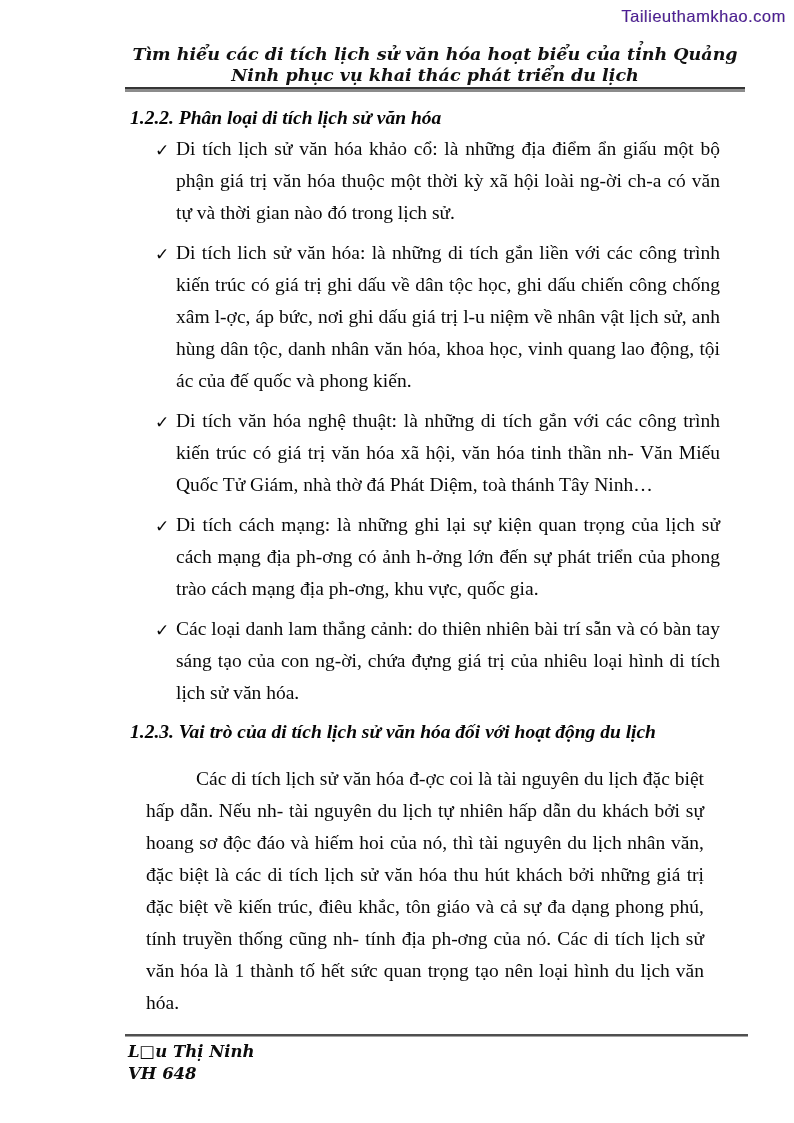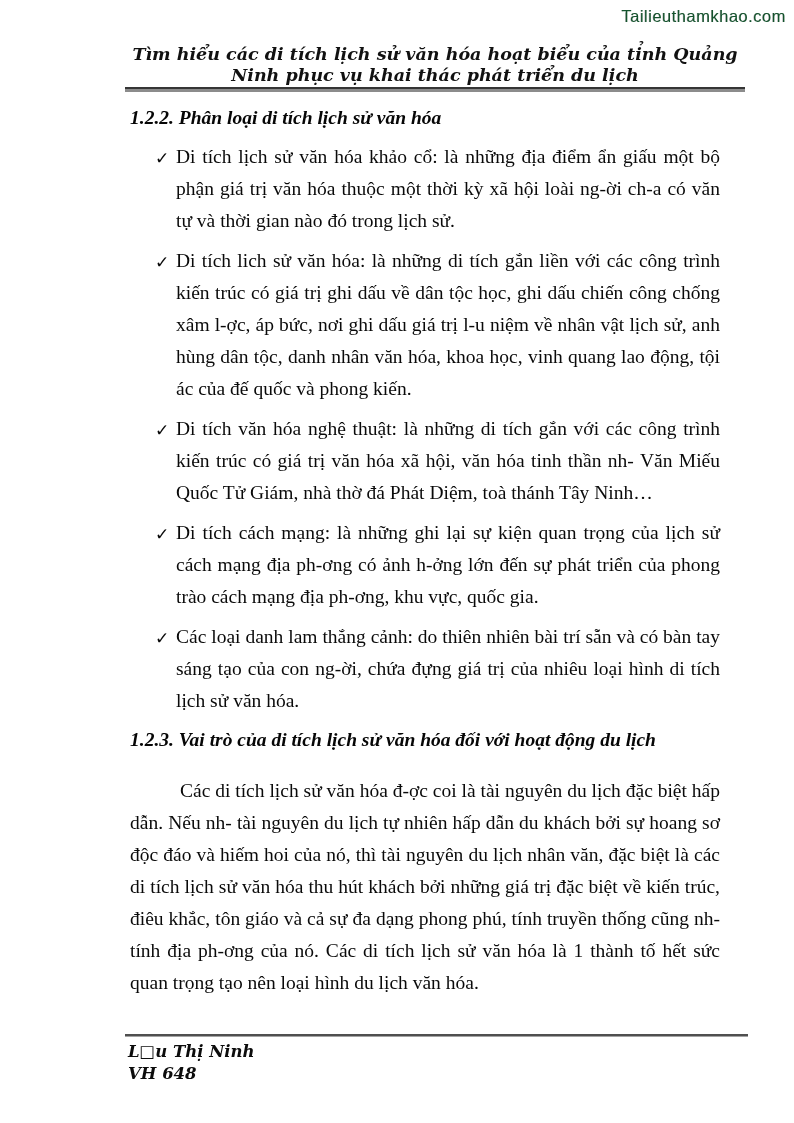"Tailieuthamkhao.com" .watermark { color: #14532d -> #4c1d95 }
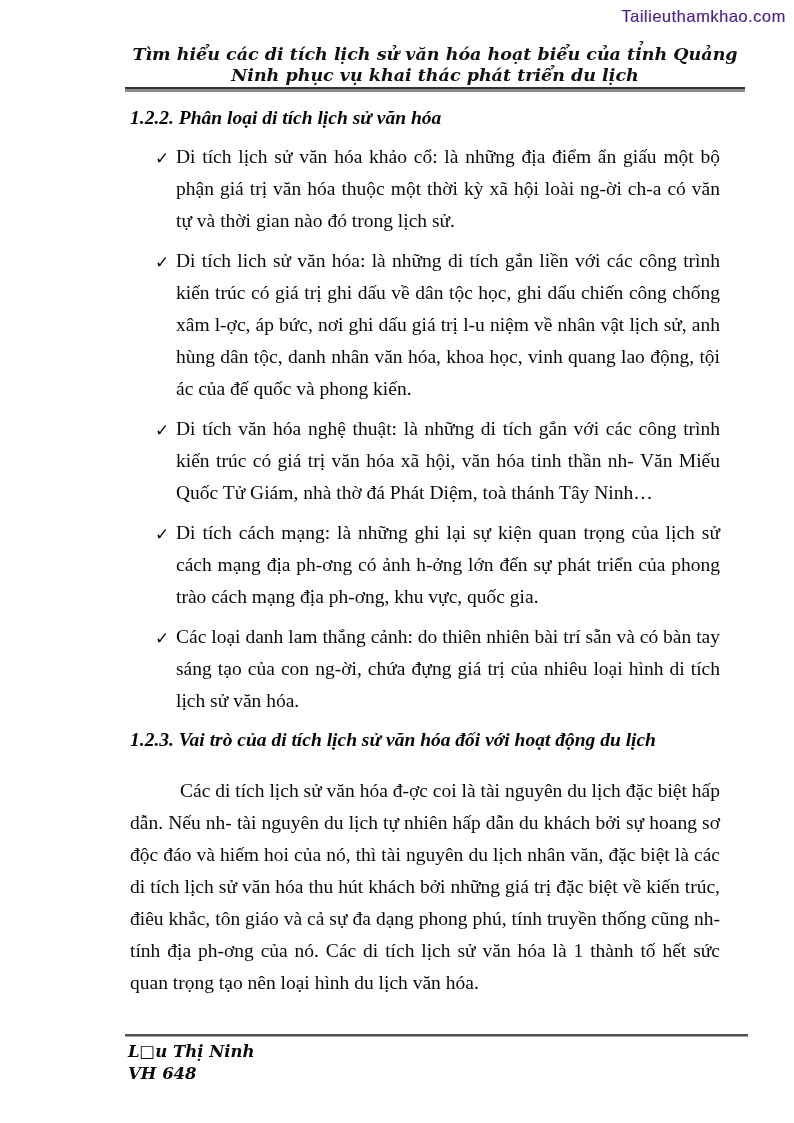"1.2.2. Phân loại di tích" .h-first { margin-bottom: 8px -> none }
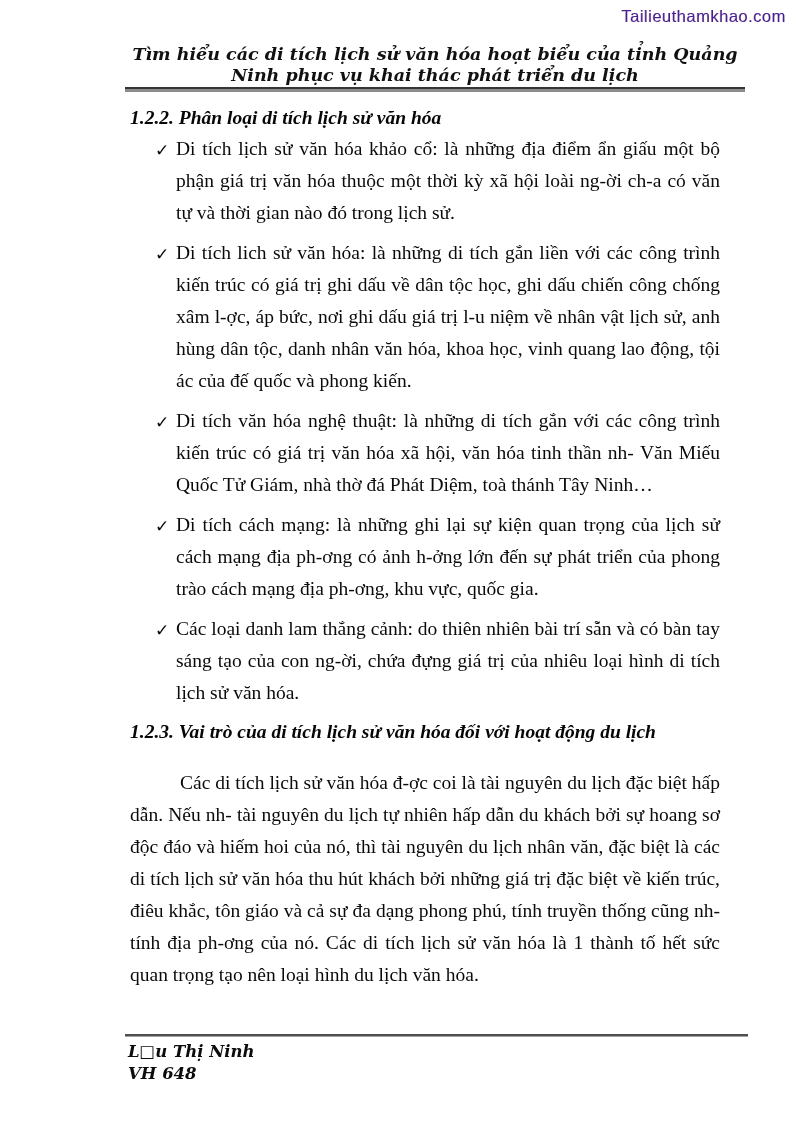"1.2.3. Vai trò của di" .h-second { margin-bottom: 20px -> 10px }
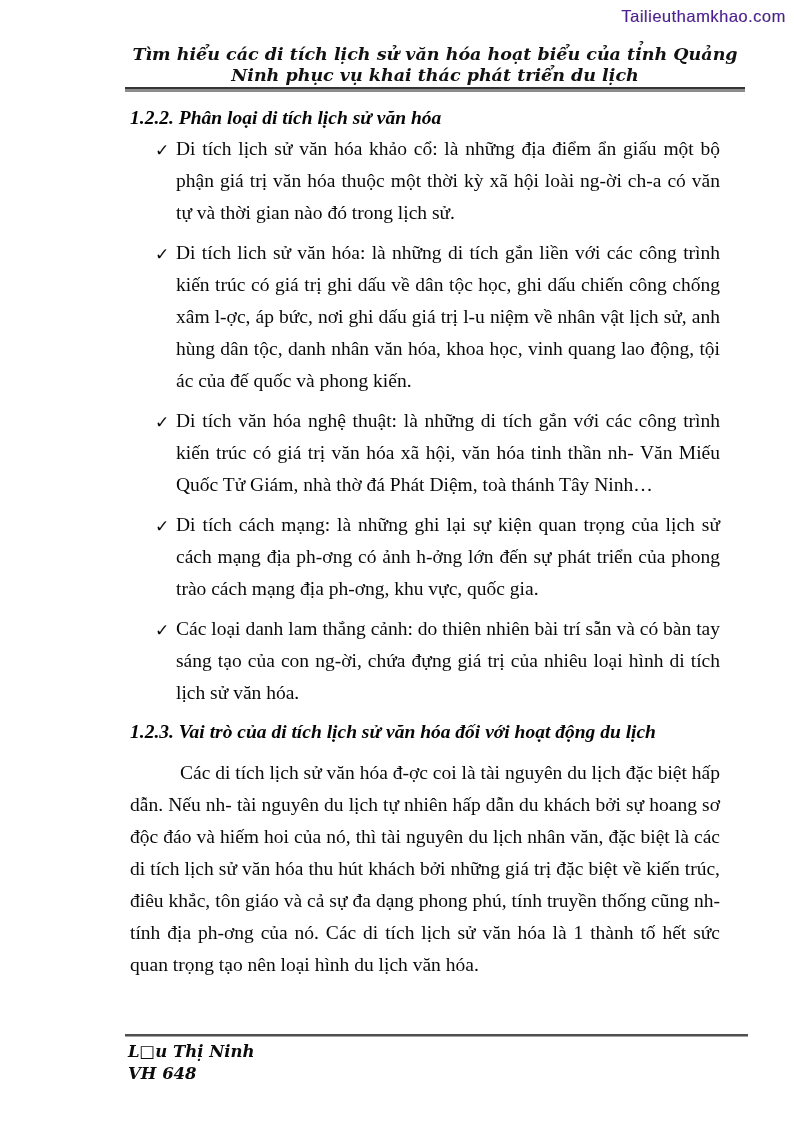"Các di tích lịch sử" .para { margin: 0 -> 16px }
